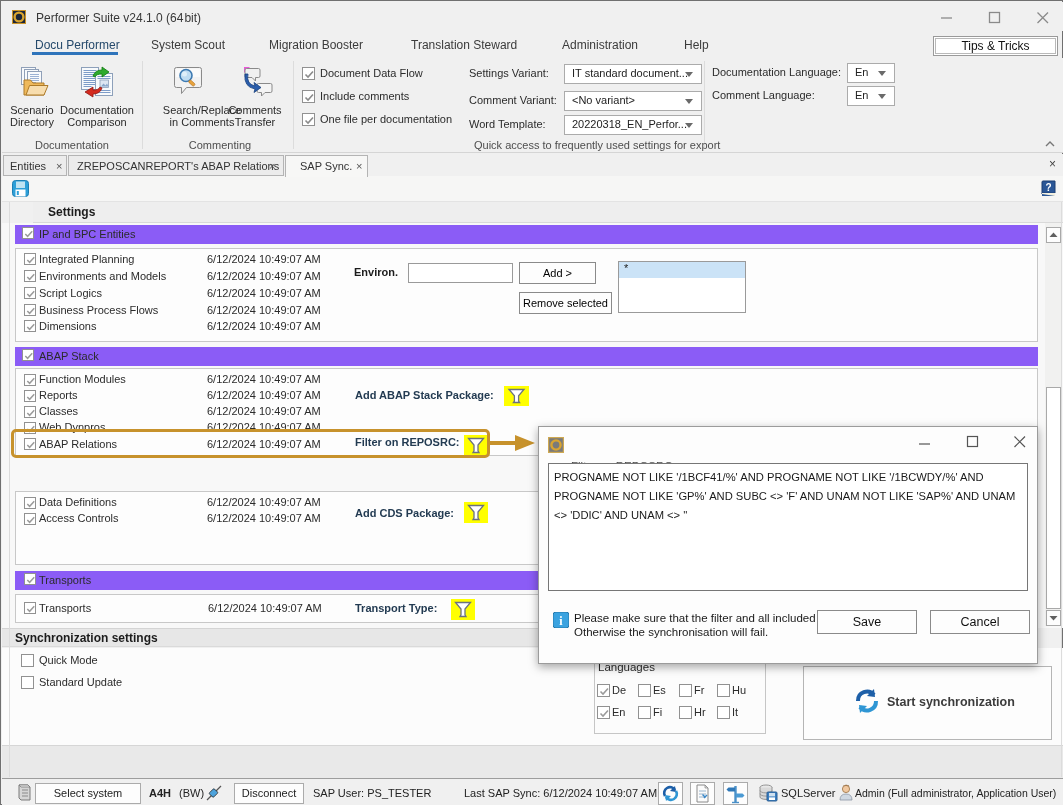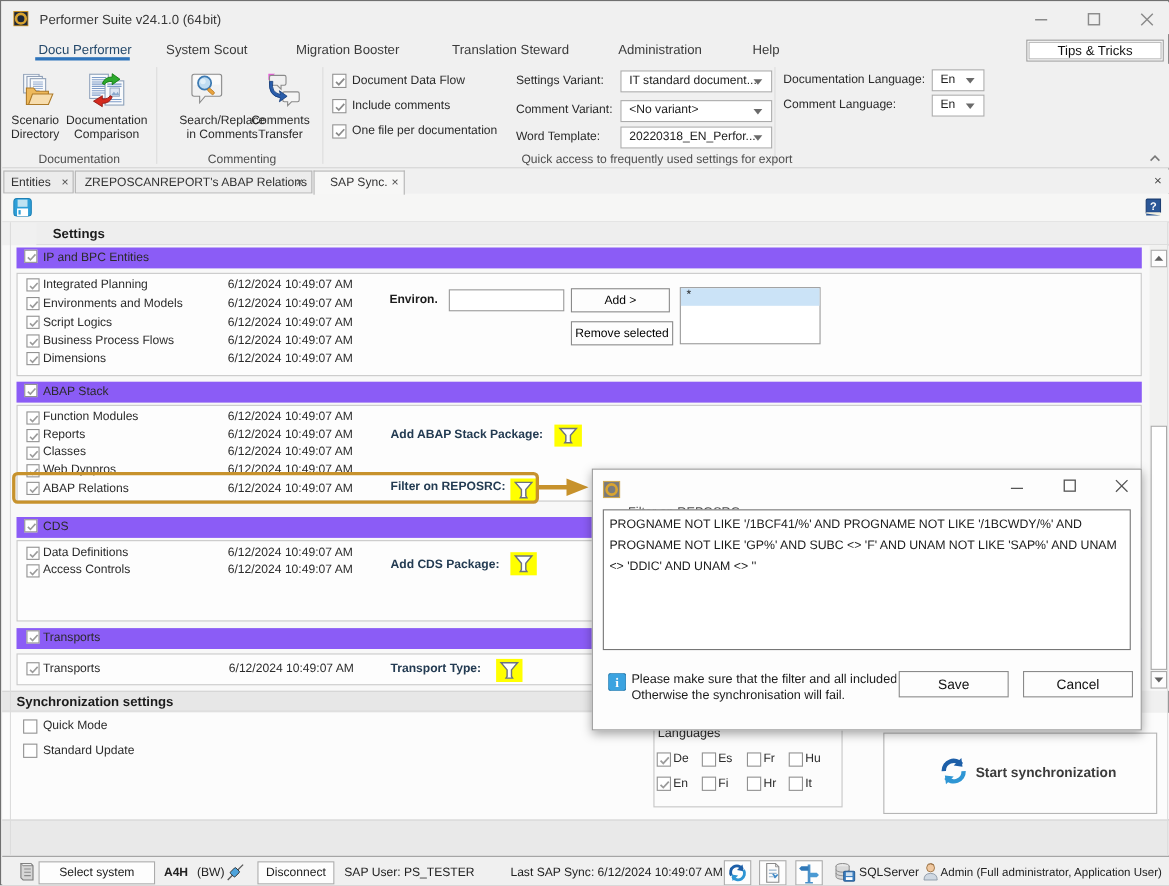"Add >" div.abs { width: 90px -> 77px }
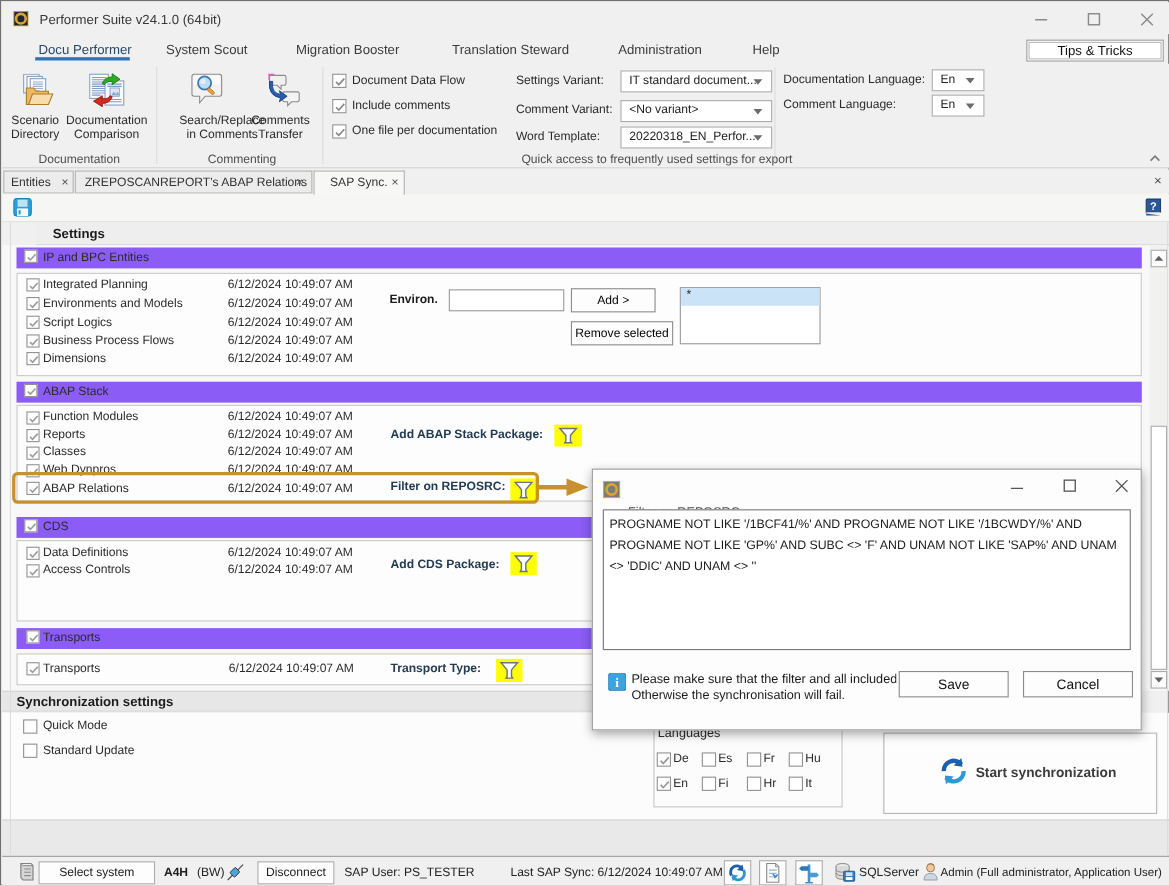"CDS" div.gbar { html: <div> <div> <svg> <path></path> </svg> </div> <span>CDS</span> </div> -> none }
